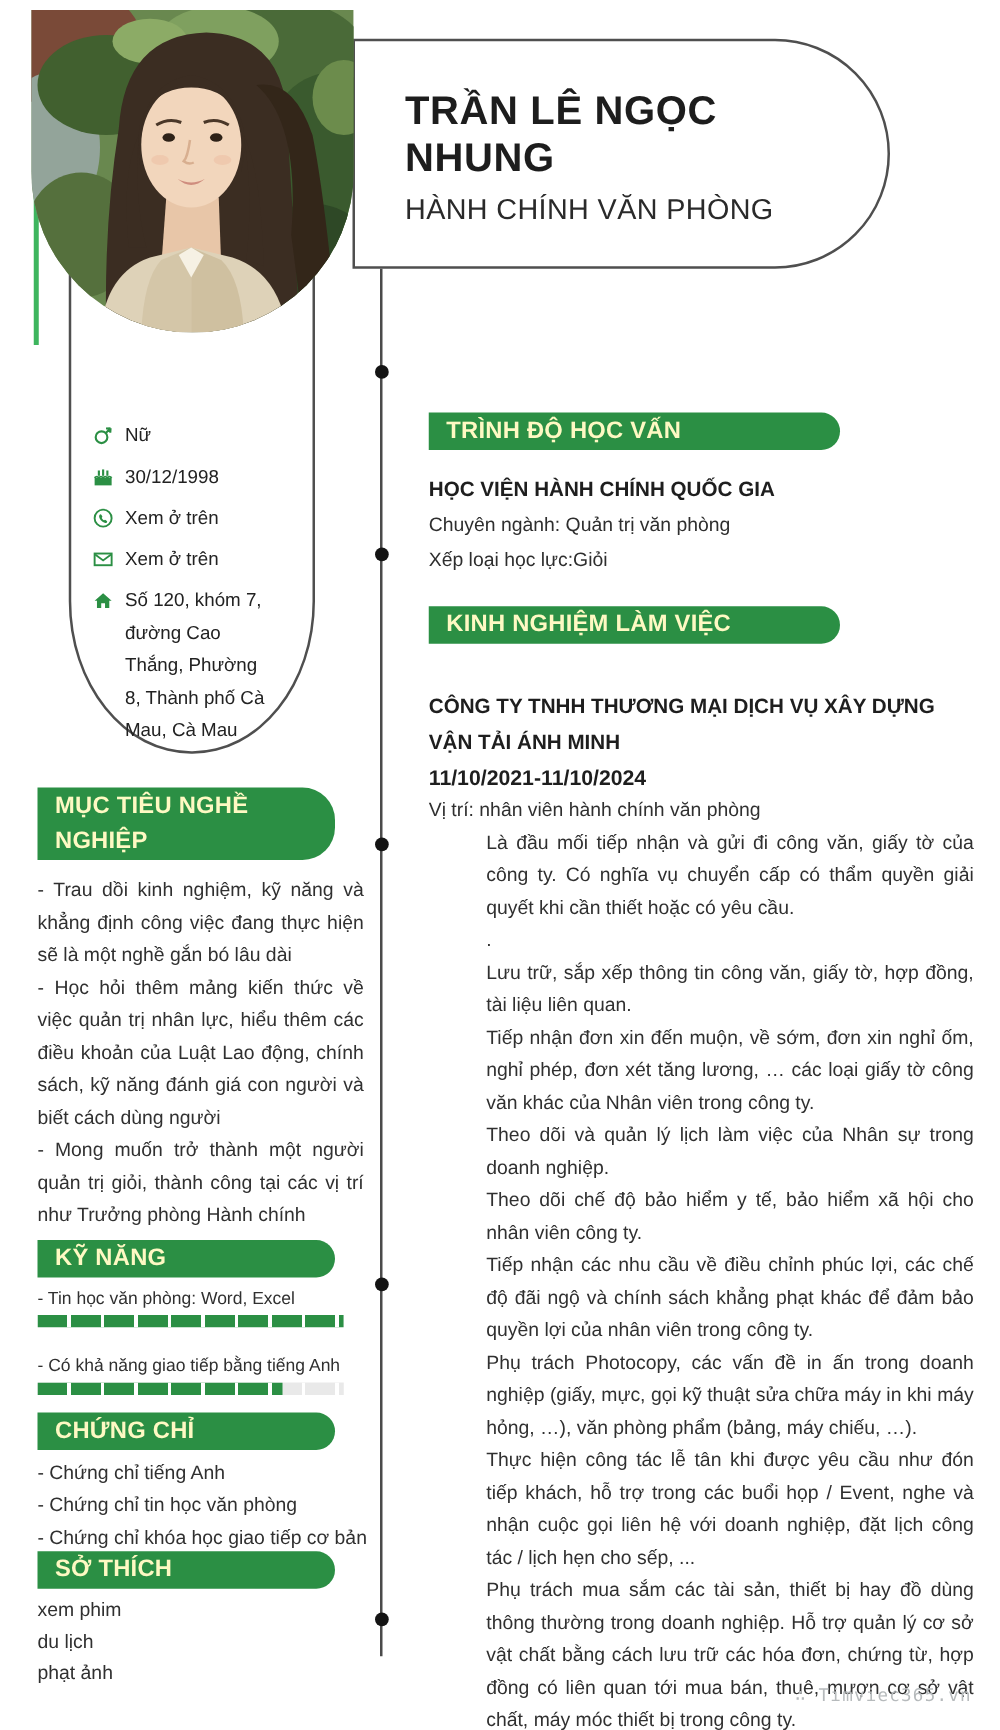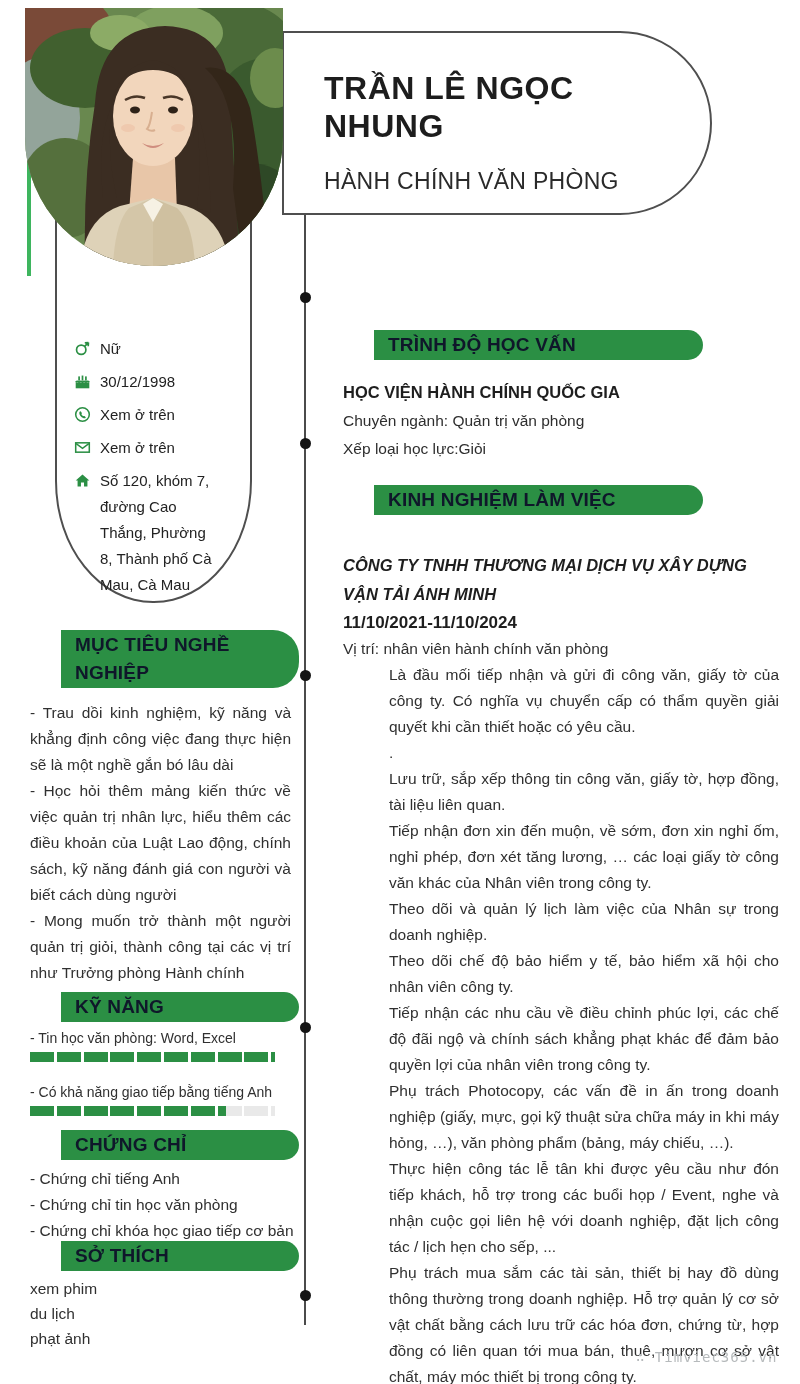"HÀNH CHÍNH VĂN PHÒNG" .job-title { margin-top: 23px -> 9px }
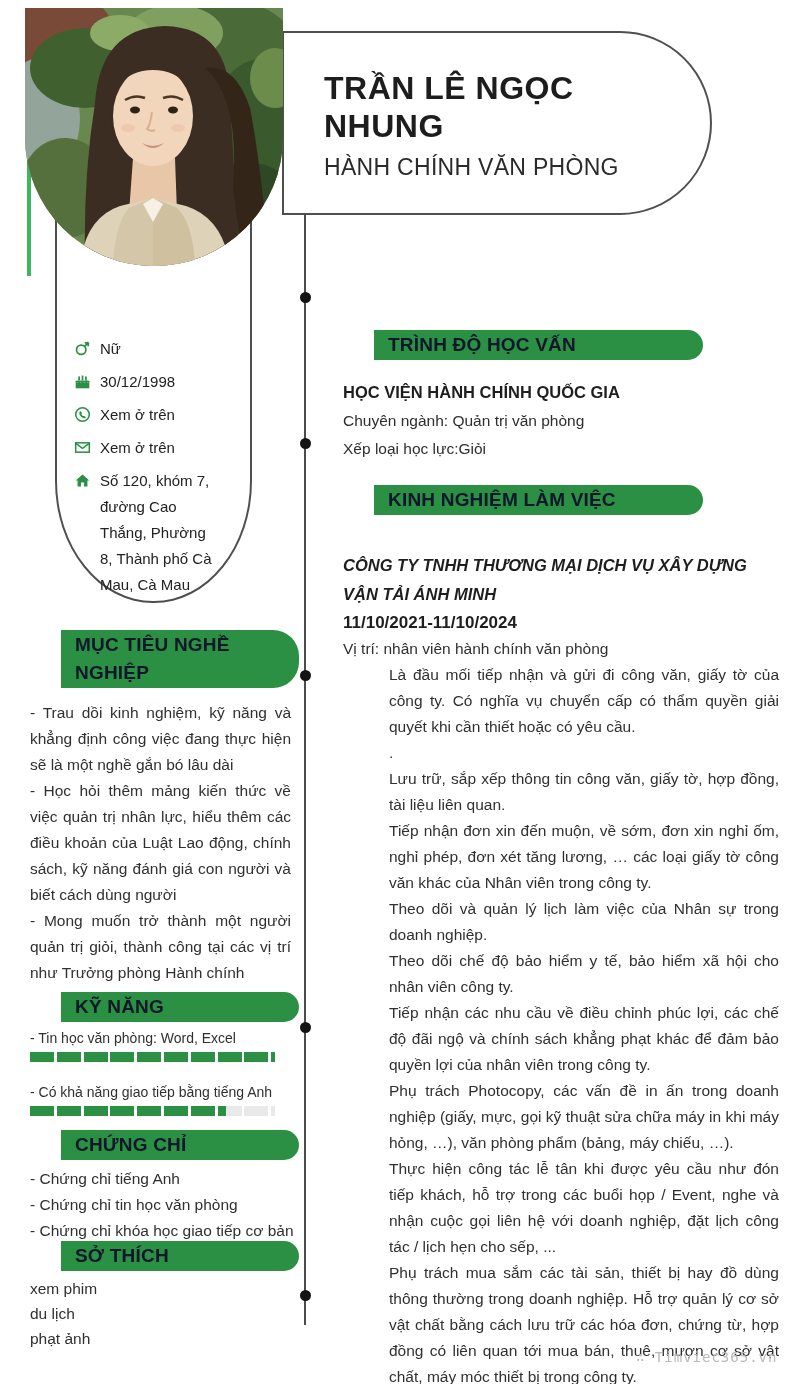"TRÌNH ĐỘ HỌC VẤN" .pill { color: #0f172a -> #fef9c3; margin-left: 31px -> none }
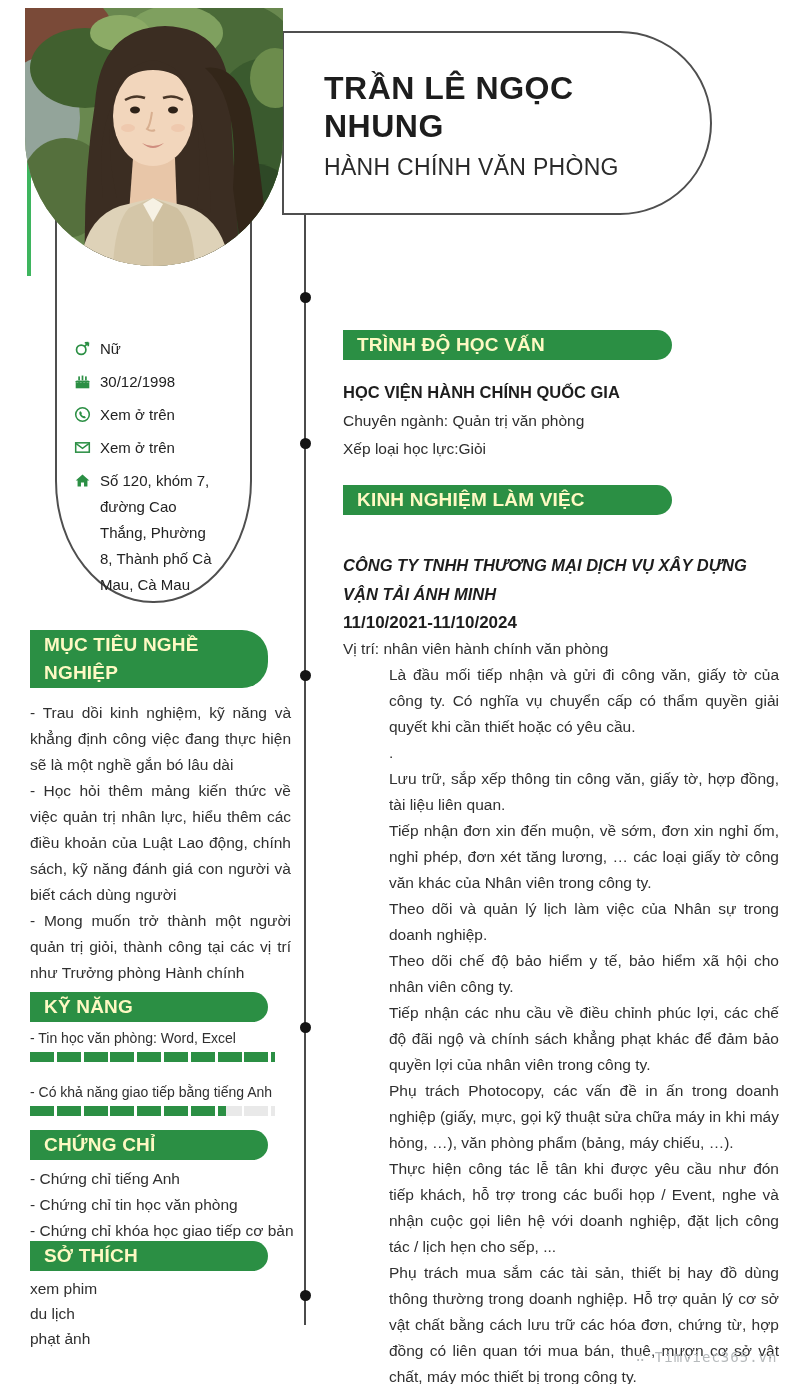"CÔNG TY TNHH THƯƠNG MẠI" .company { font-style: italic -> none }
